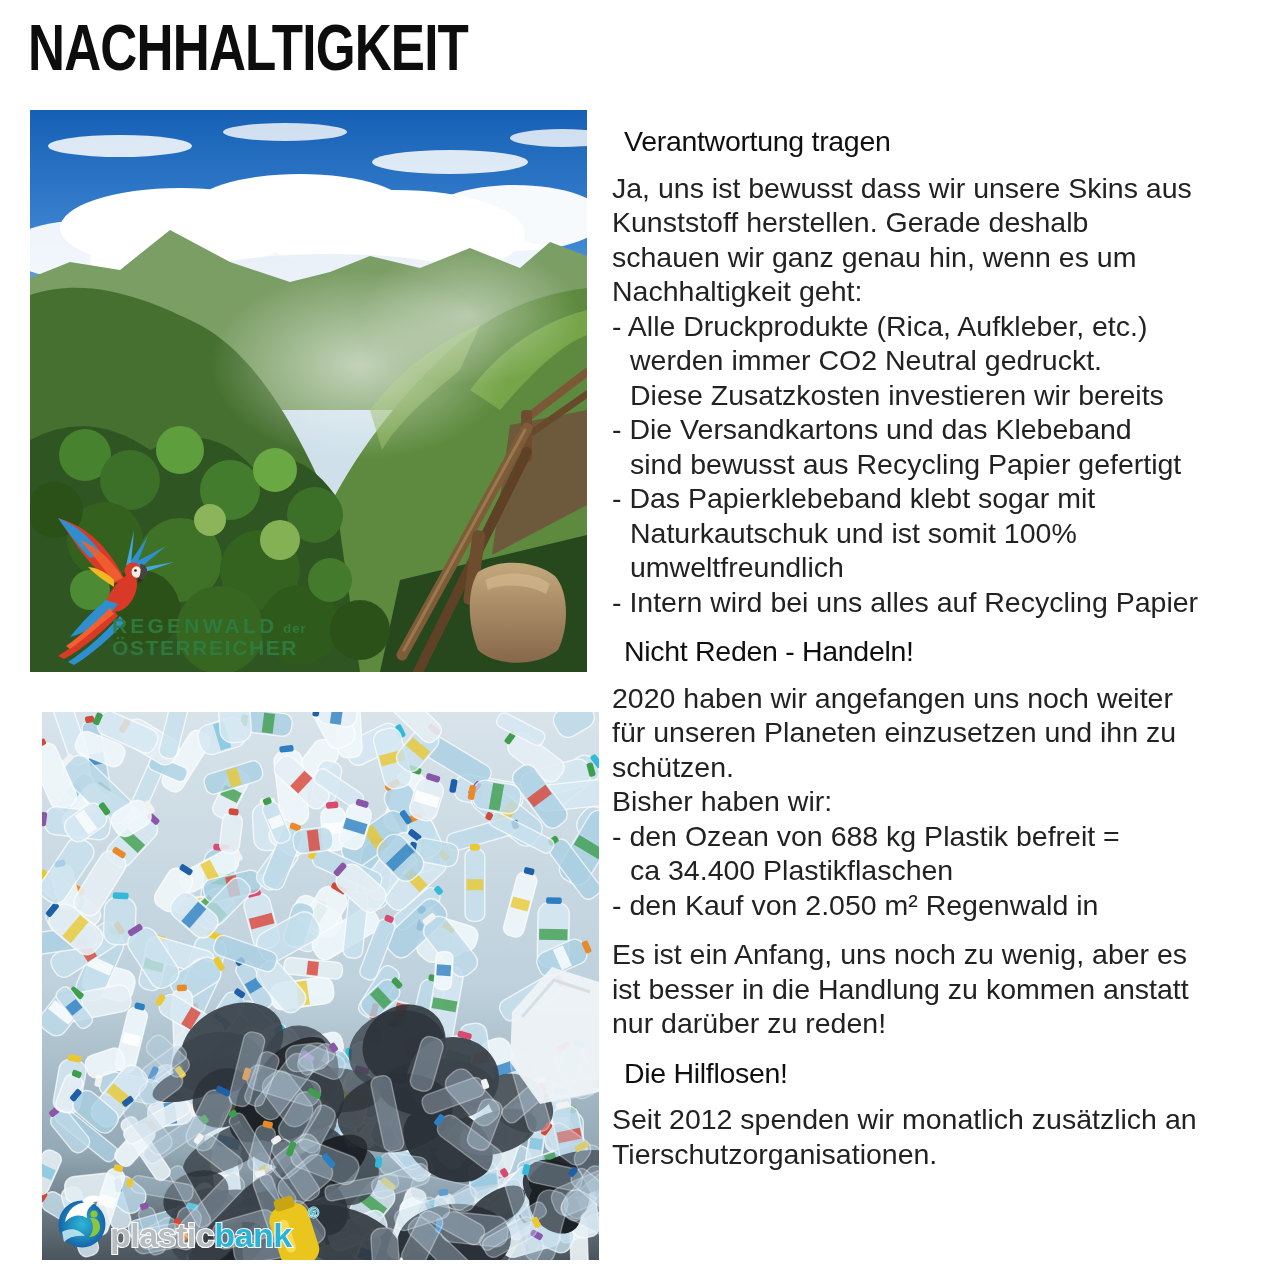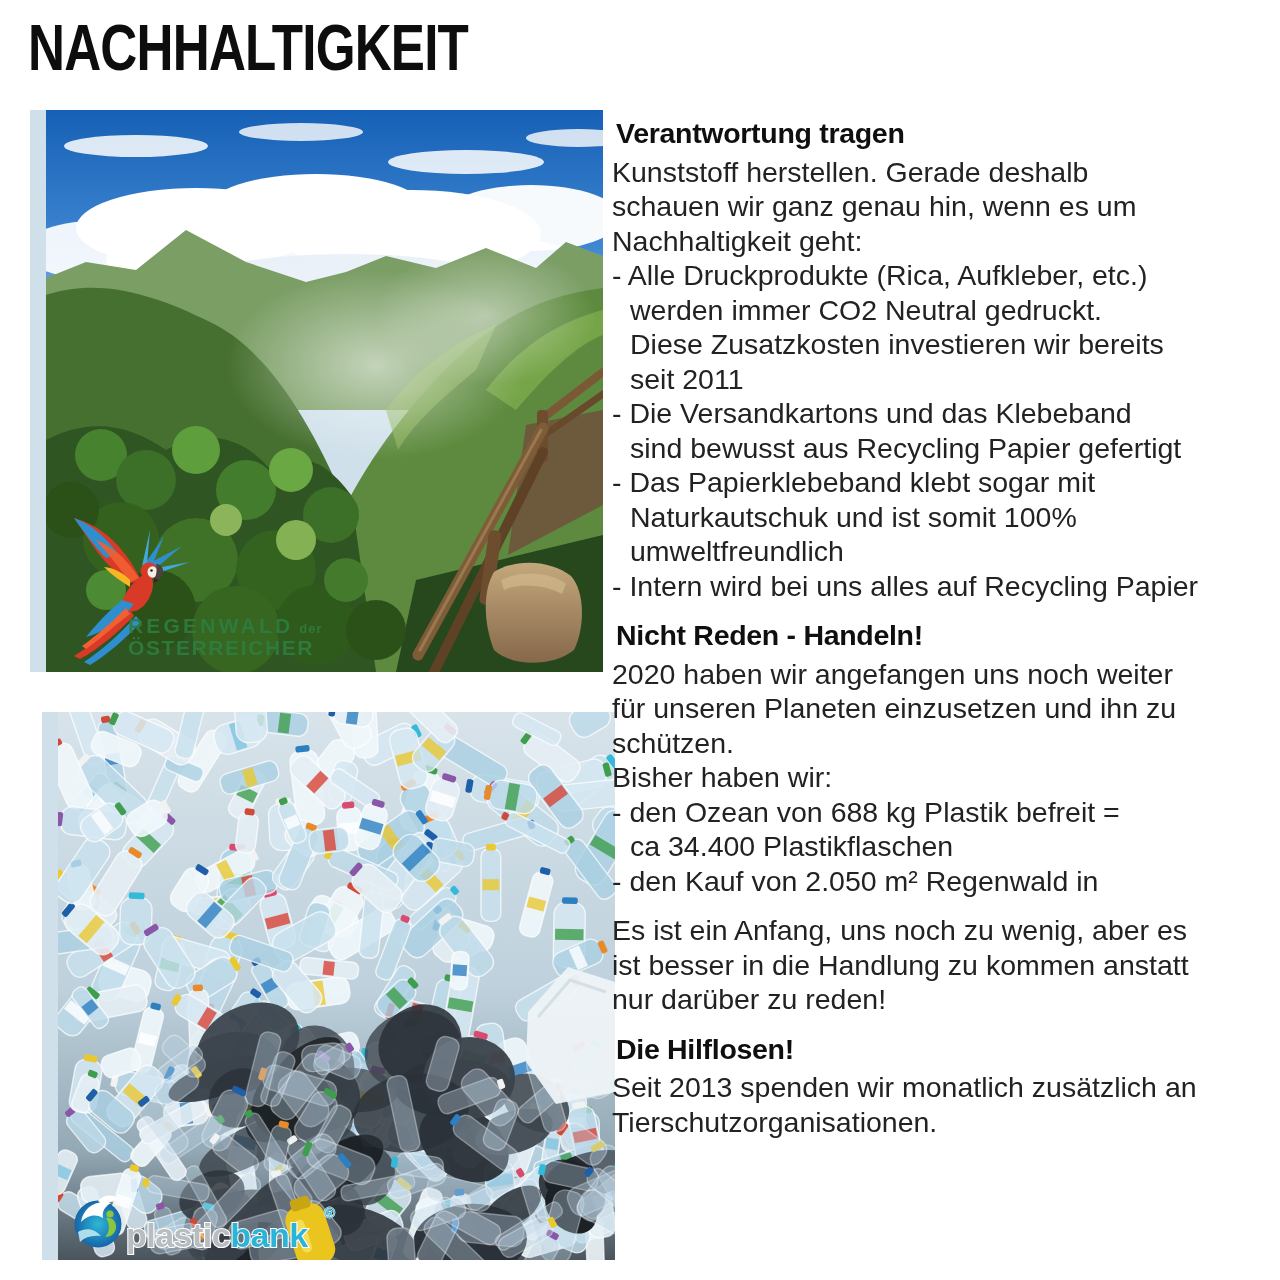"Verantwortung tragen" .sec h2 { font-weight: 700 -> 400; margin: 4px -> 12px }
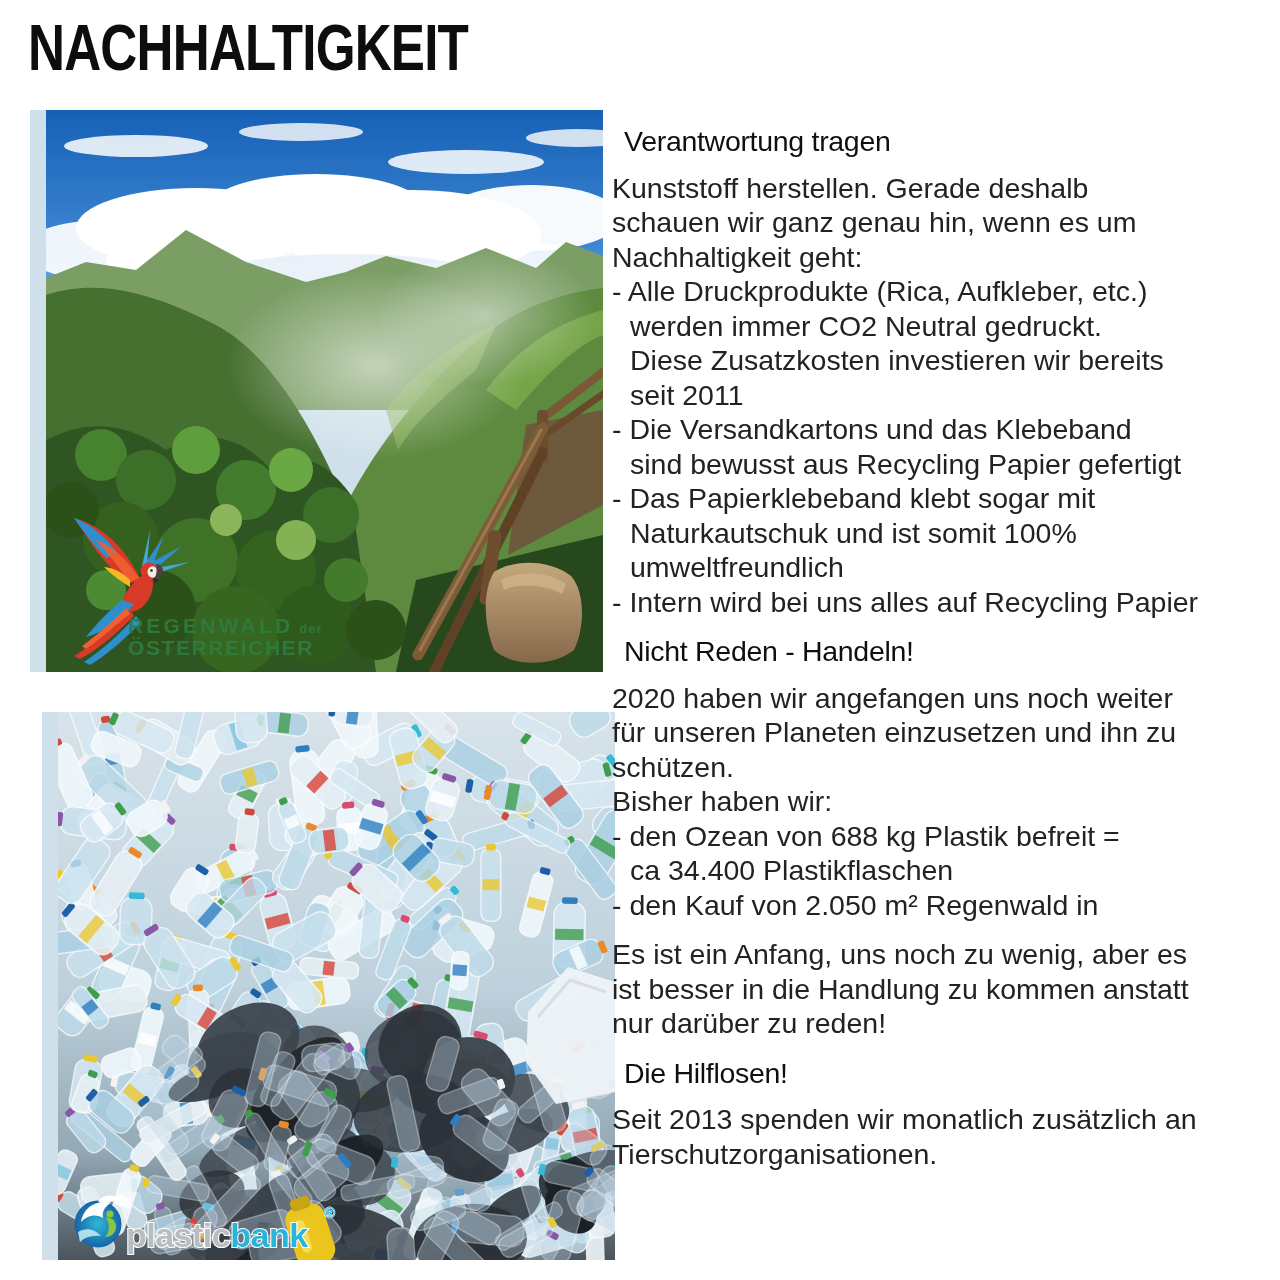"Ja, uns ist bewusst dass" div.line { html: none -> <div>Ja, uns ist bewusst dass wir unsere Skins aus</div> }
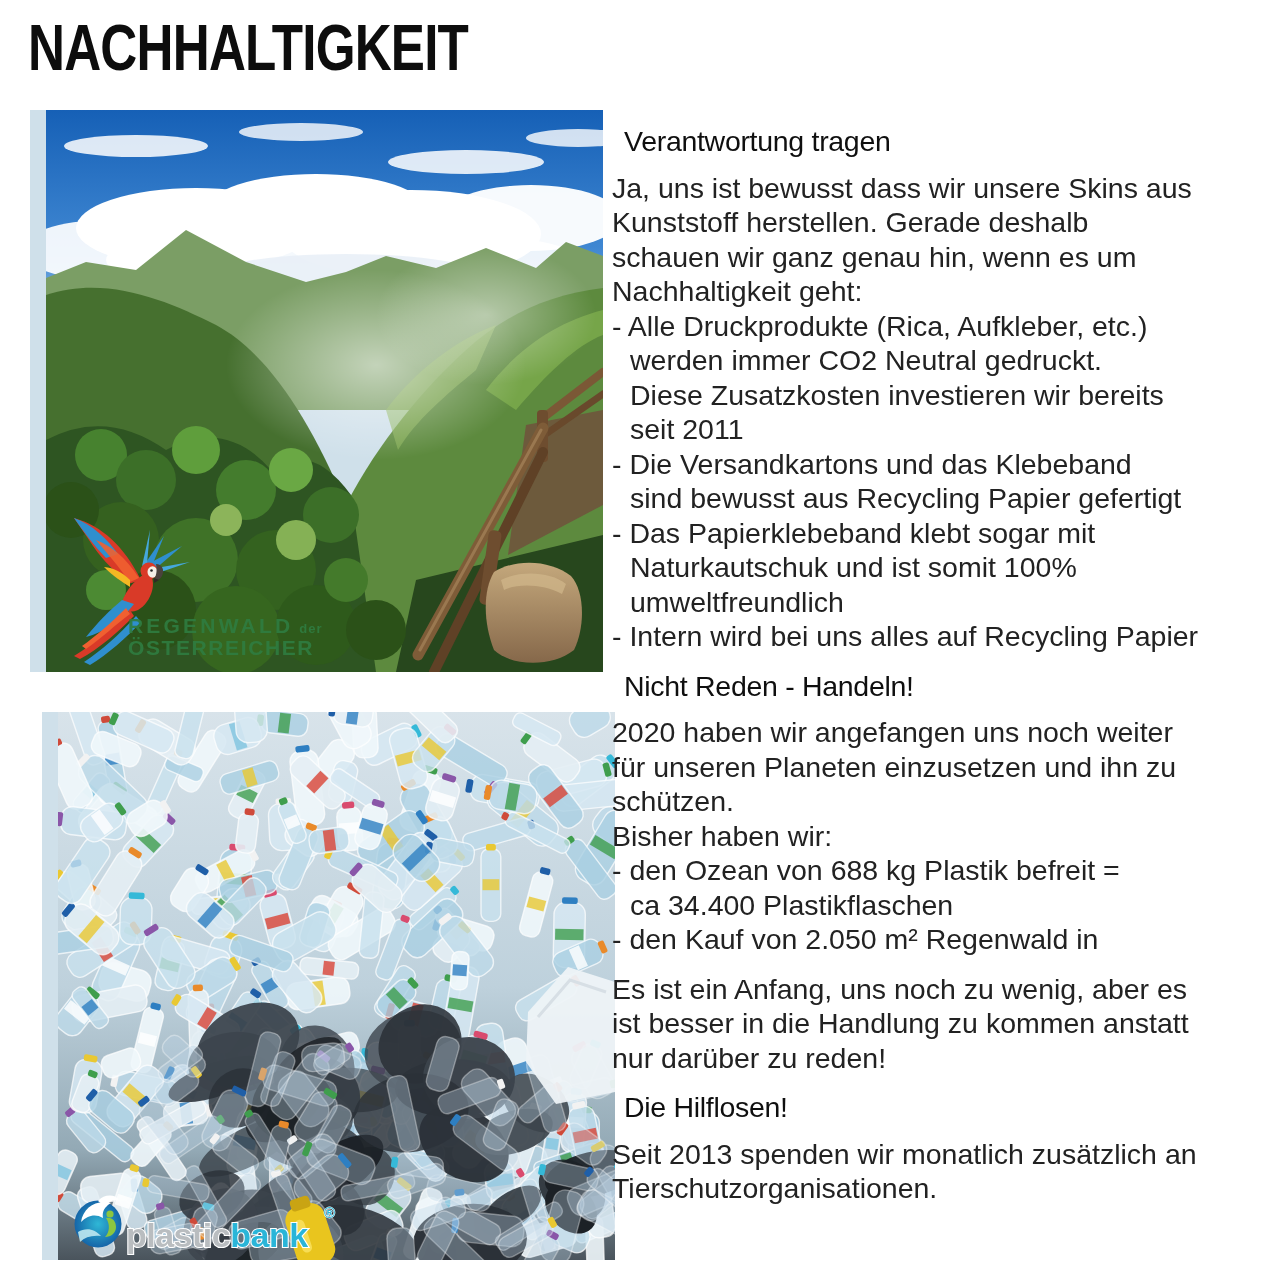"seit 2011" div.line { html: <div>seit 2011</div> -> none }
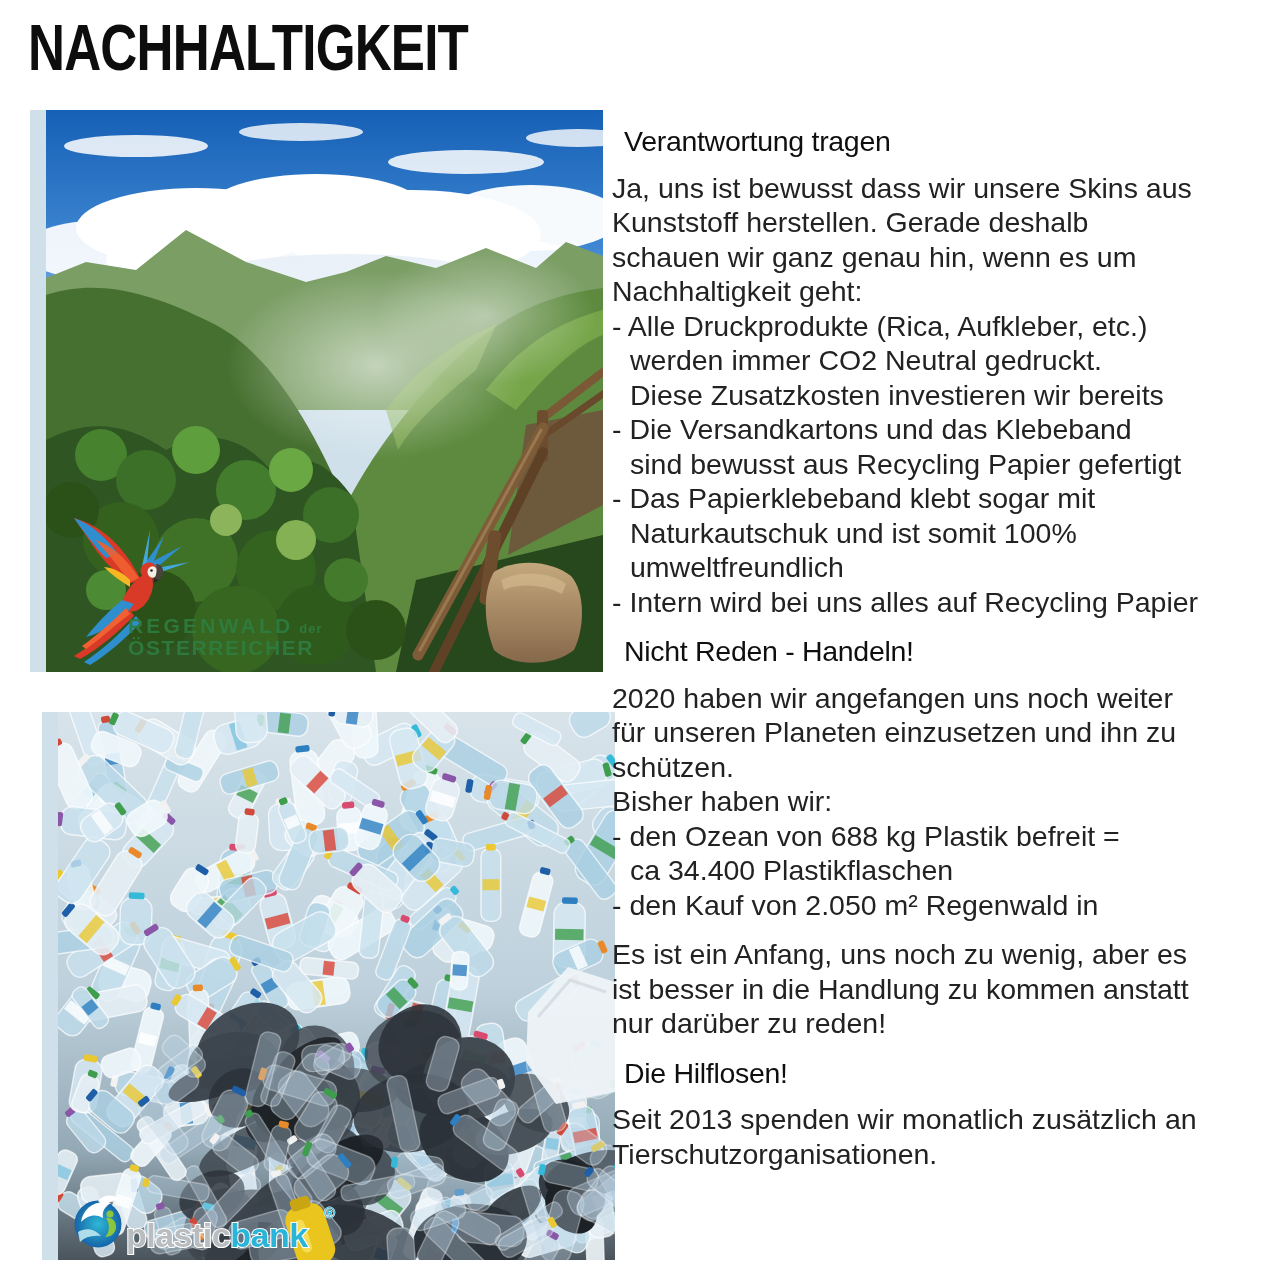"REGENWALD der" .photo { padding-left: 16px -> none }
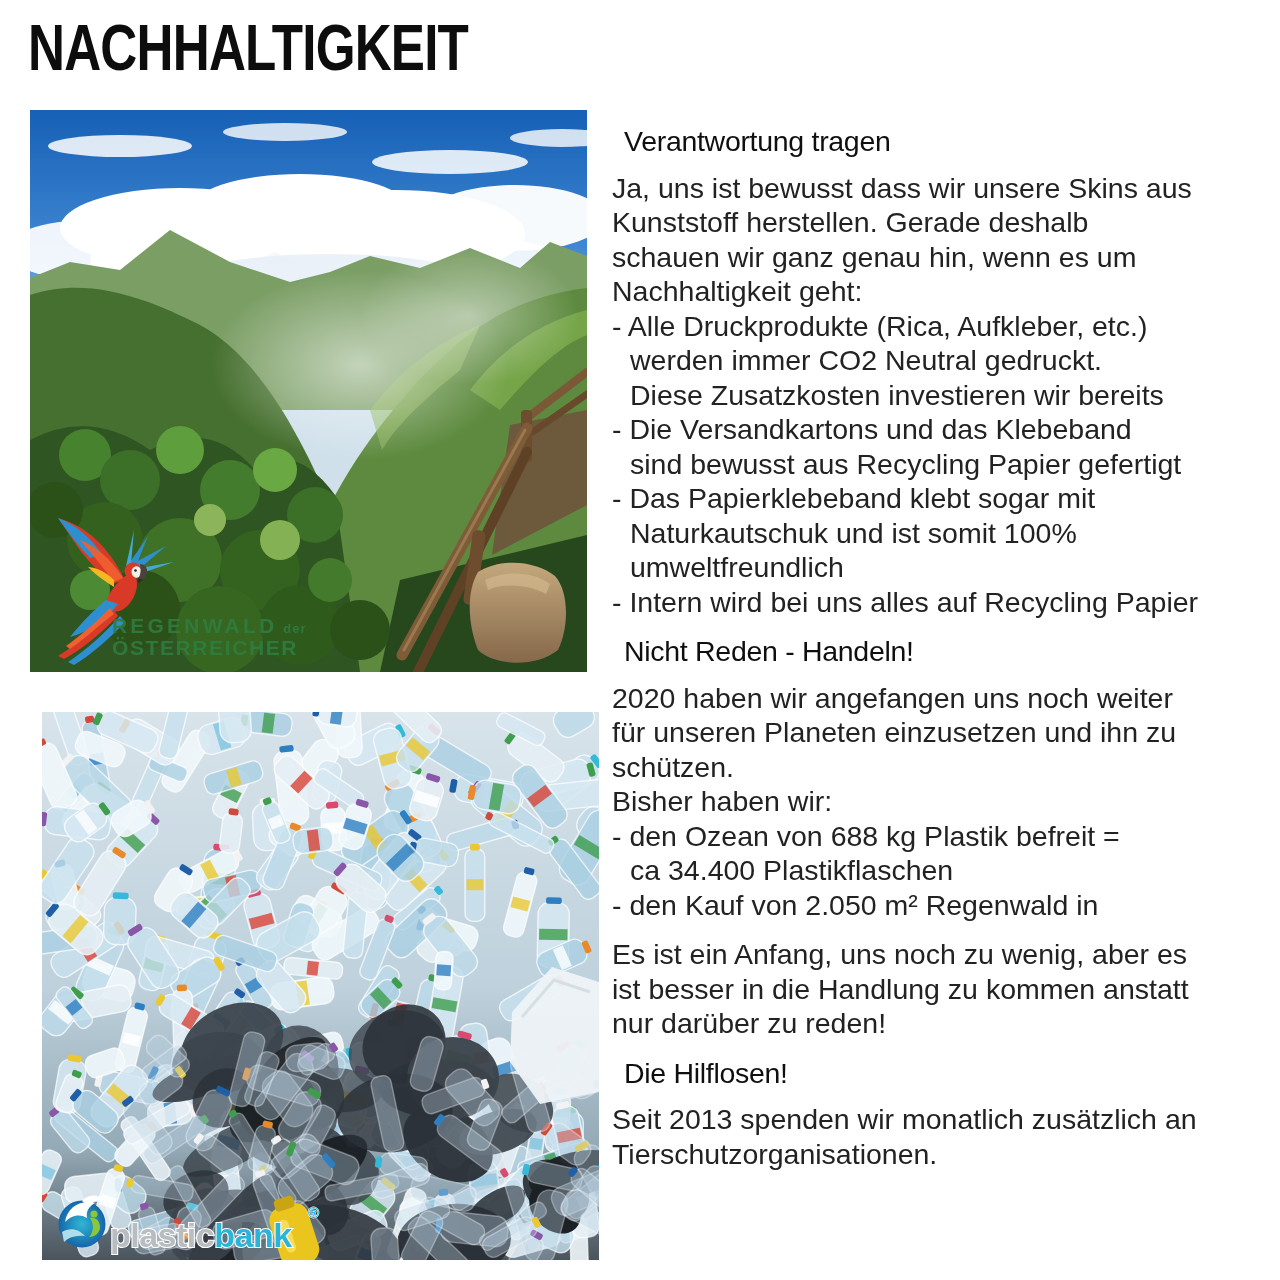"Seit 2013 spenden wir monatlich" div.line { text: 2013 -> 2012 }
